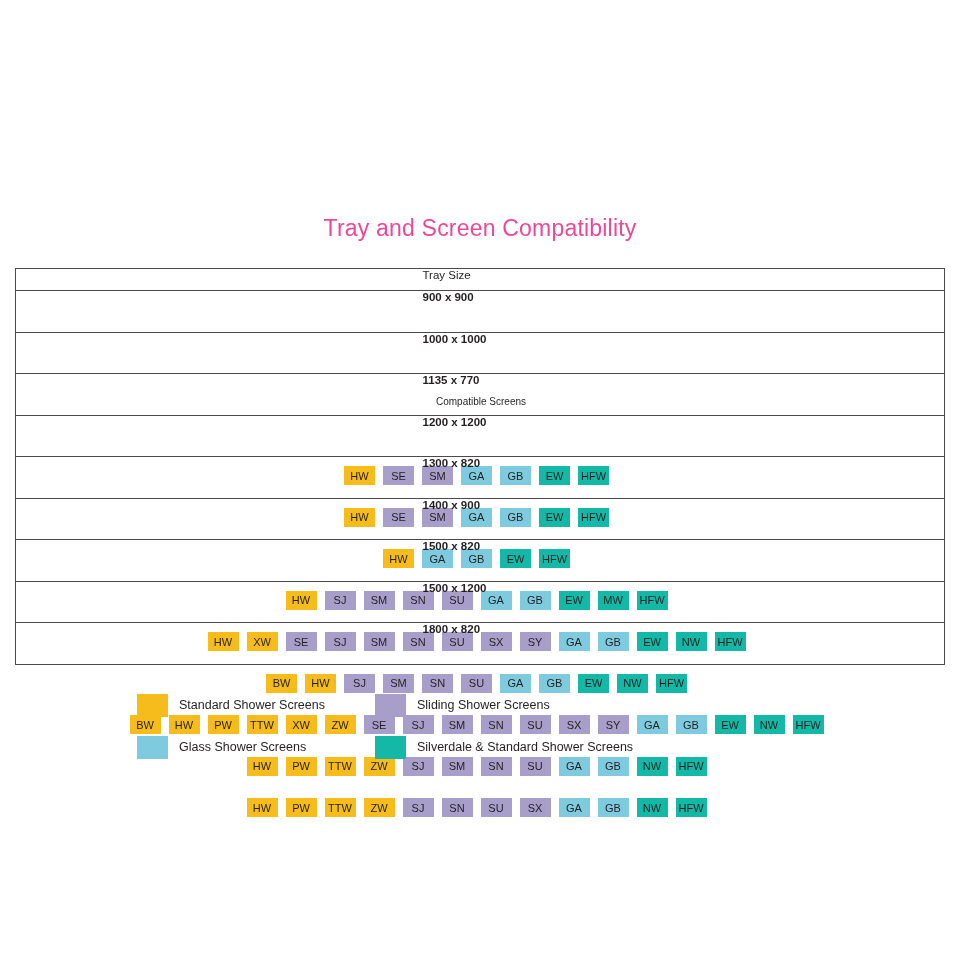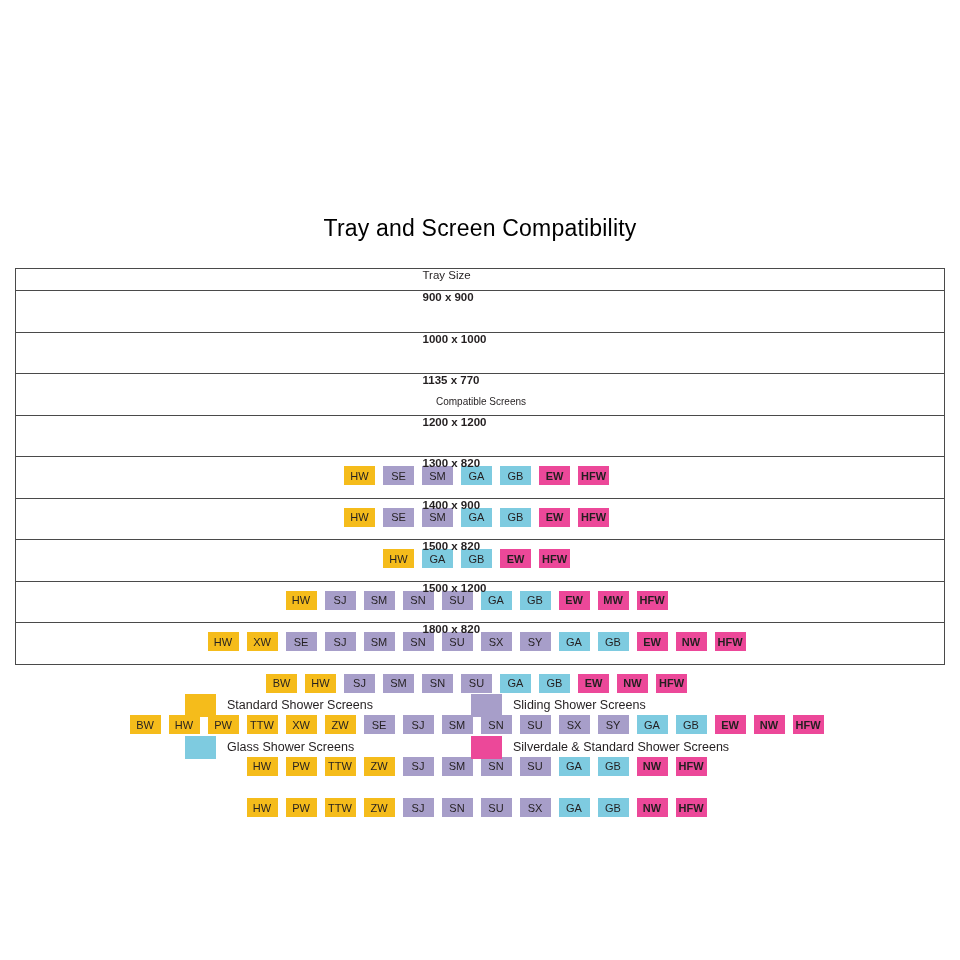"Tray and Screen Compatibility" #title { color: #000000 -> #ec4899 }
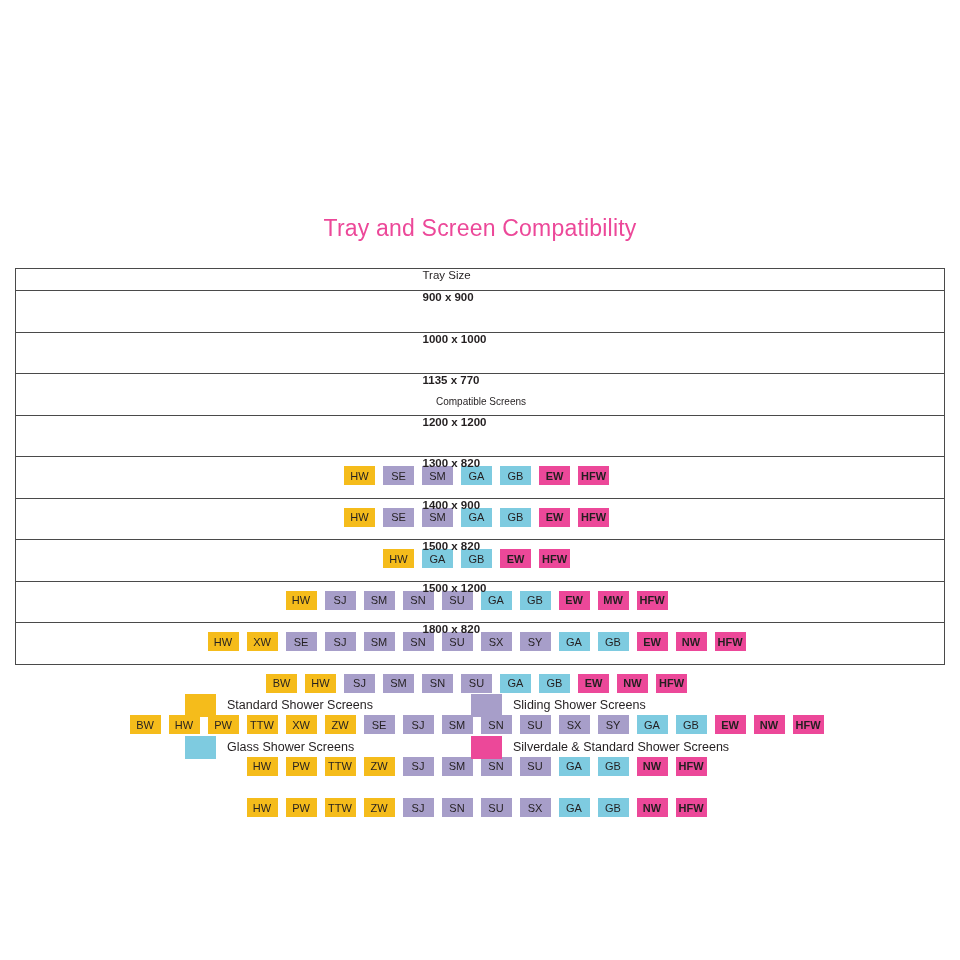"EW" .c-silv { background: #ec4899 -> #14b8a6; font-weight: bold -> none }
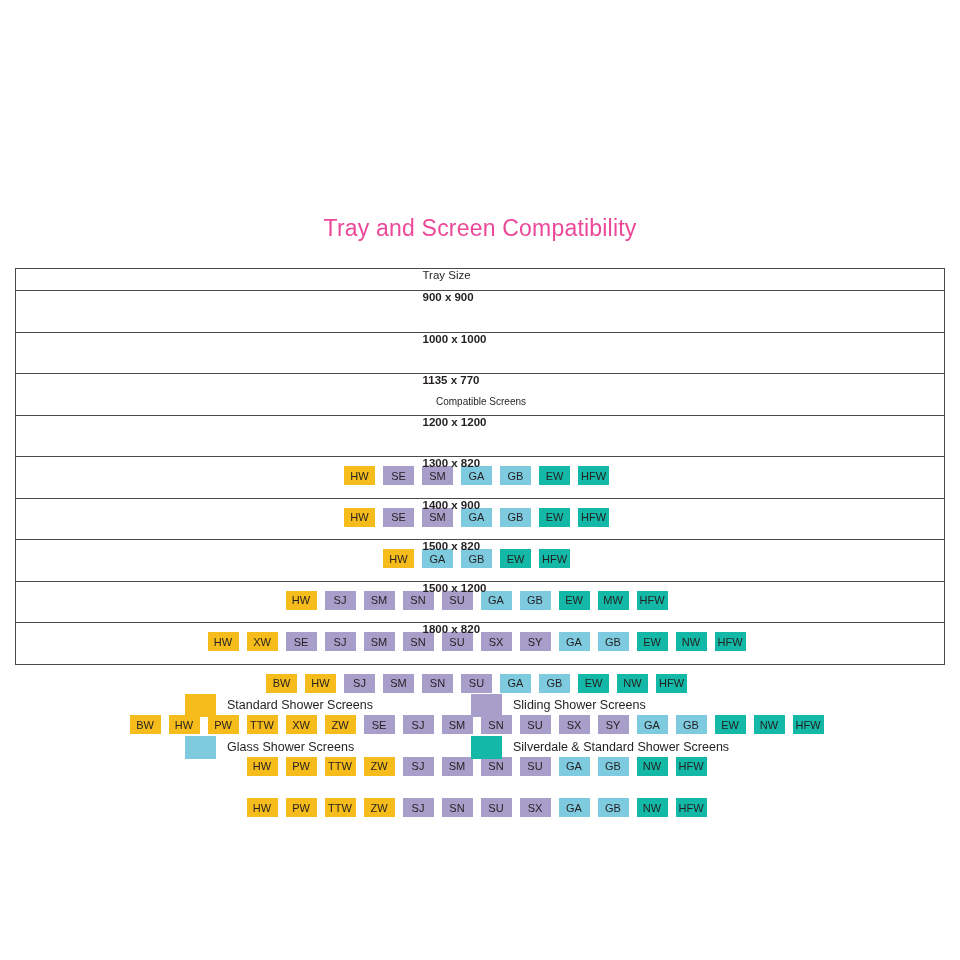"Standard Shower Screens" .legend-item { margin-left: 48px -> none }
